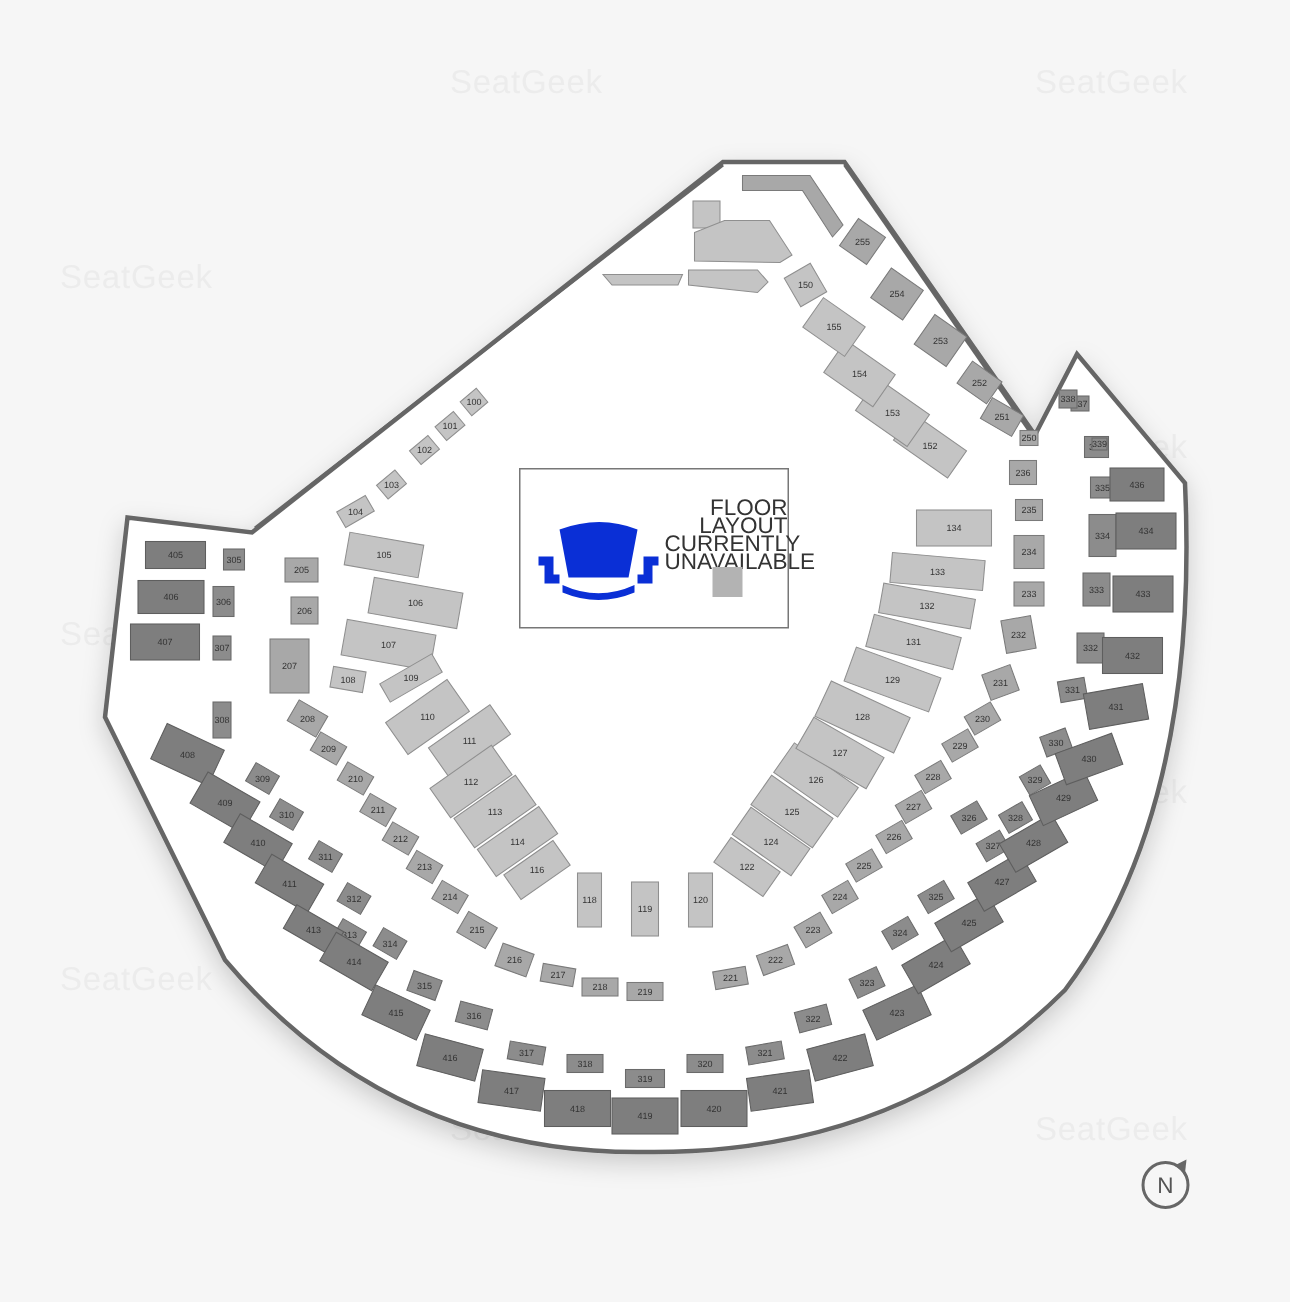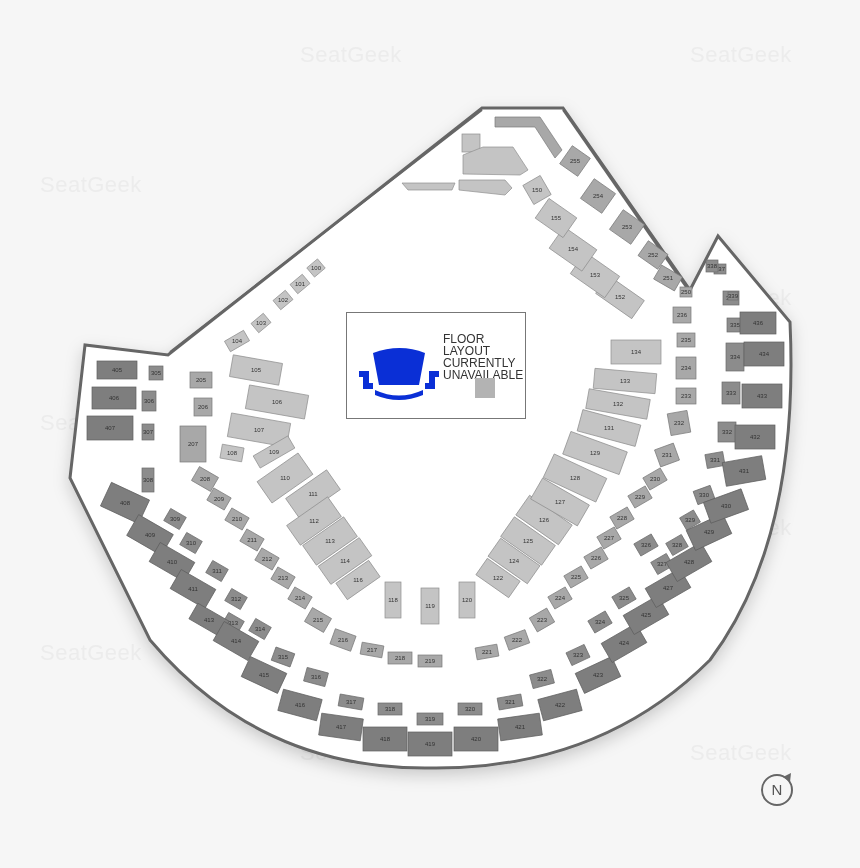"FLOOR LAYOUT" #legend .txt { font-size: 12px -> 15px; text-align: left -> right }
